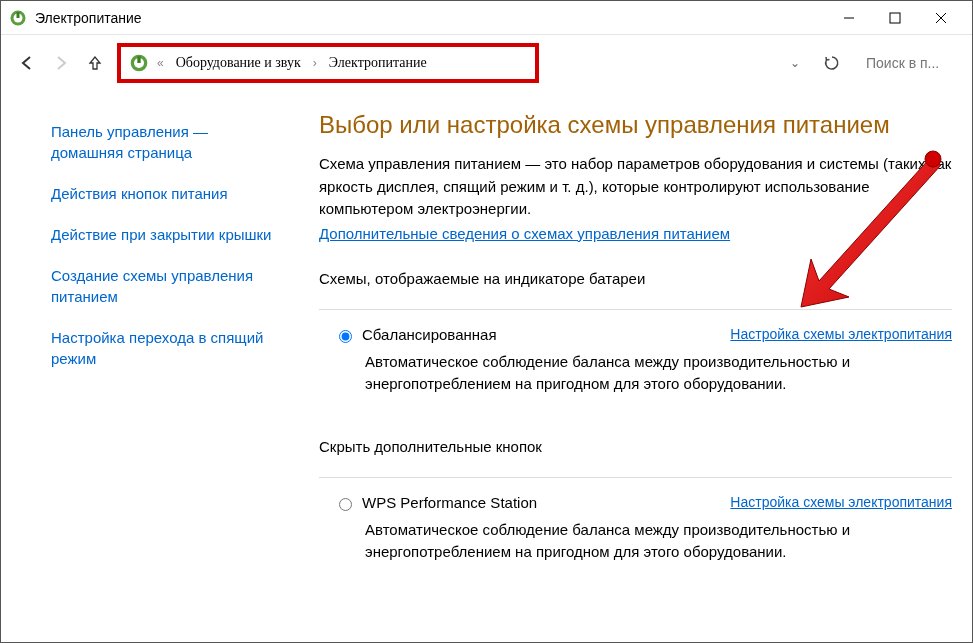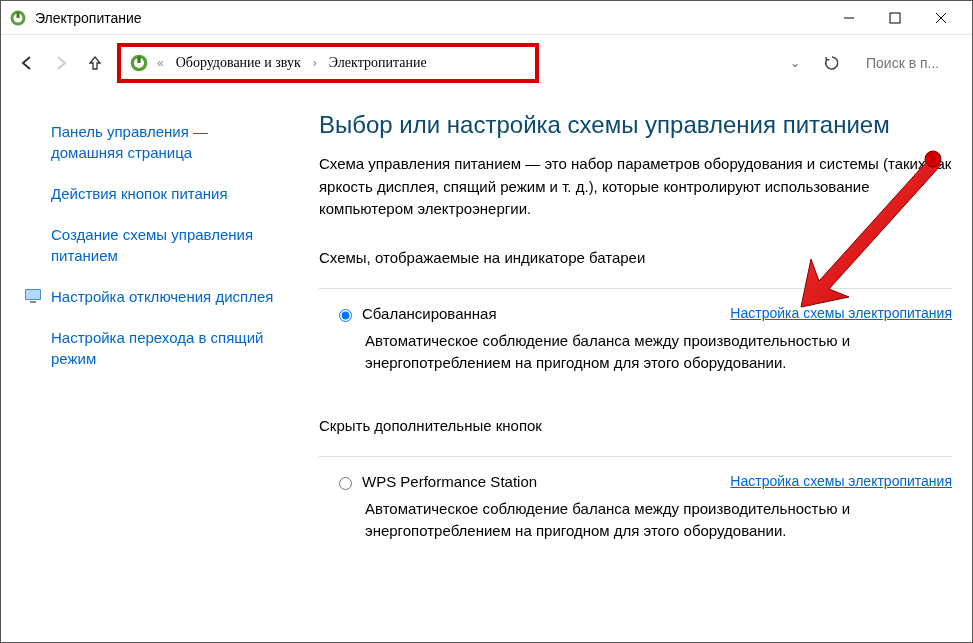"Выбор или настройка схемы управления" .main-title { color: #0c4a6e -> #a16207 }
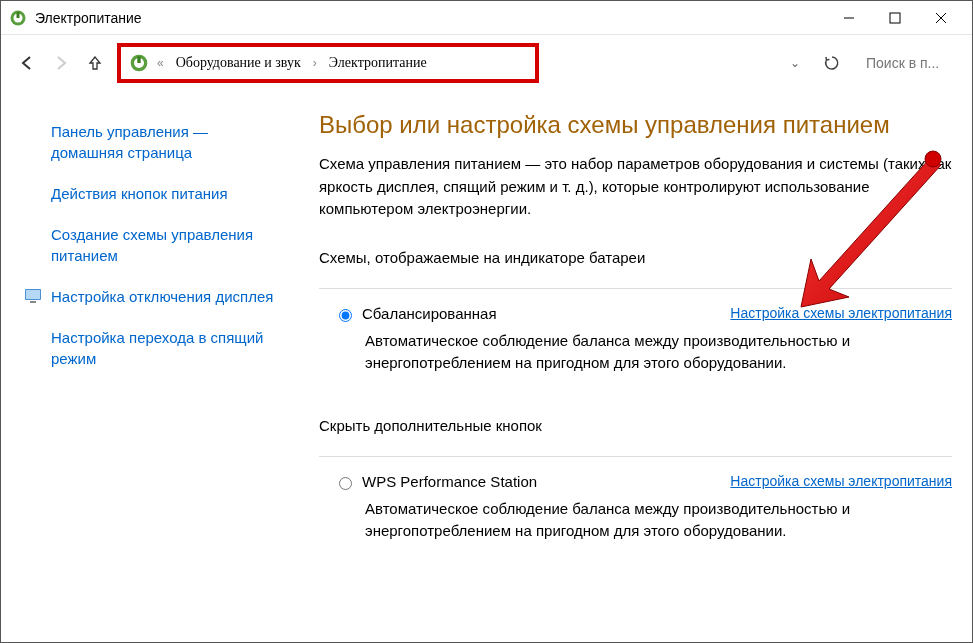"Действие при закрытии крышки" a.side-link { html: none -> <a>Действие при закрытии крышки</a> }
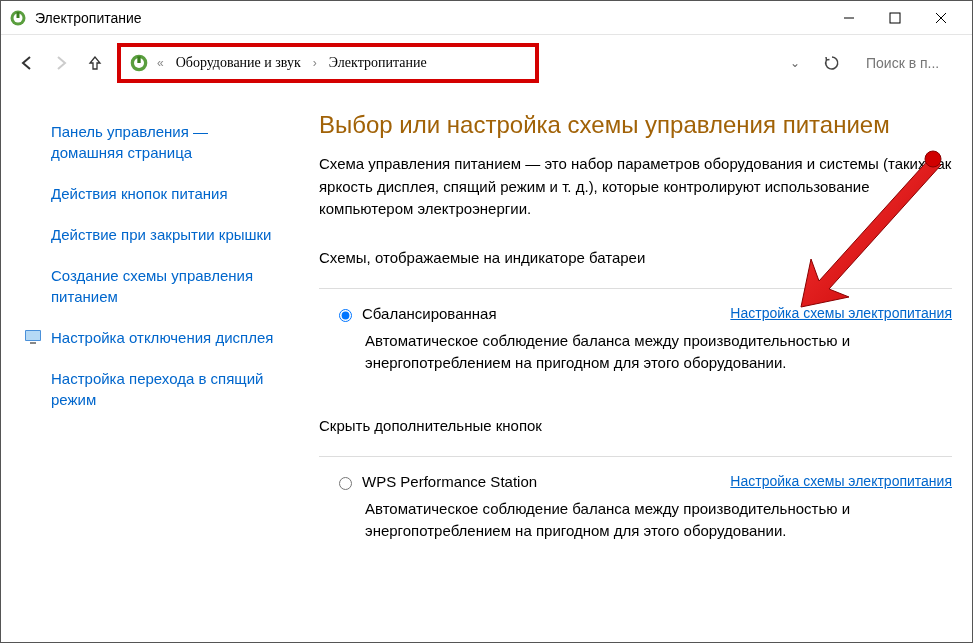"Дополнительные сведения о схемах" a.info-link { html: none -> <a>Дополнительные сведения о схемах управления питанием</a> }
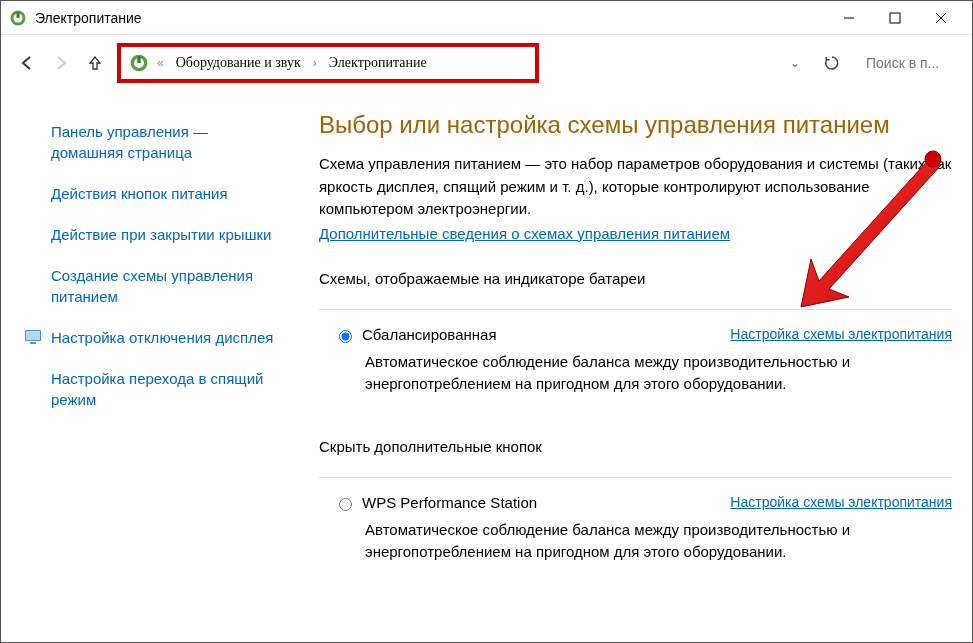"Настройка отключения дисплея" a.side-link { html: <a> <svg> <rect></rect> <rect></rect> <rect></rect> </svg> <span>Настройка отключения дисплея</span> </a> -> none }
